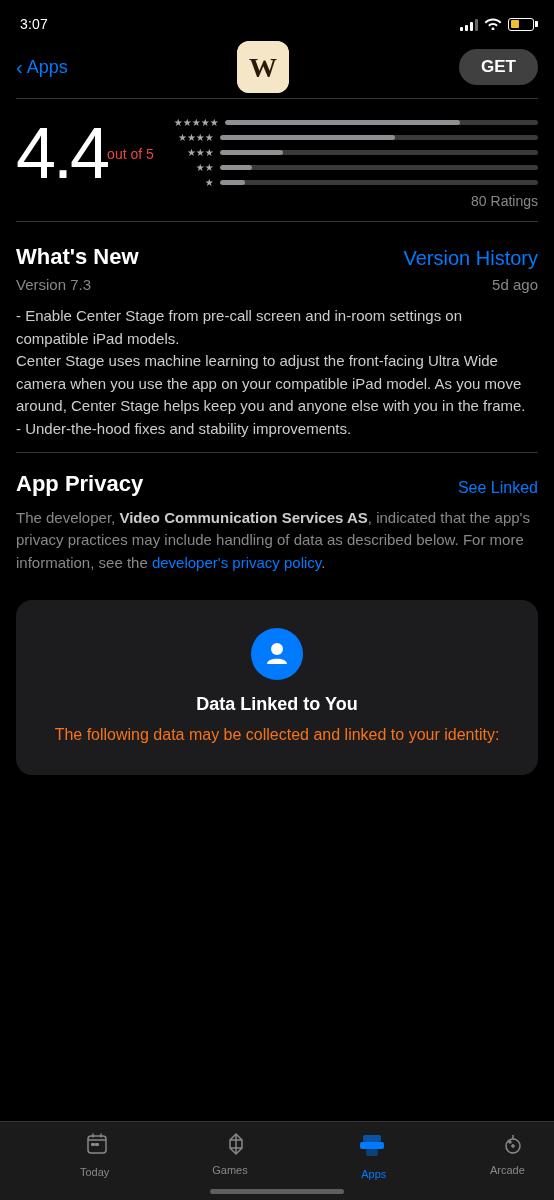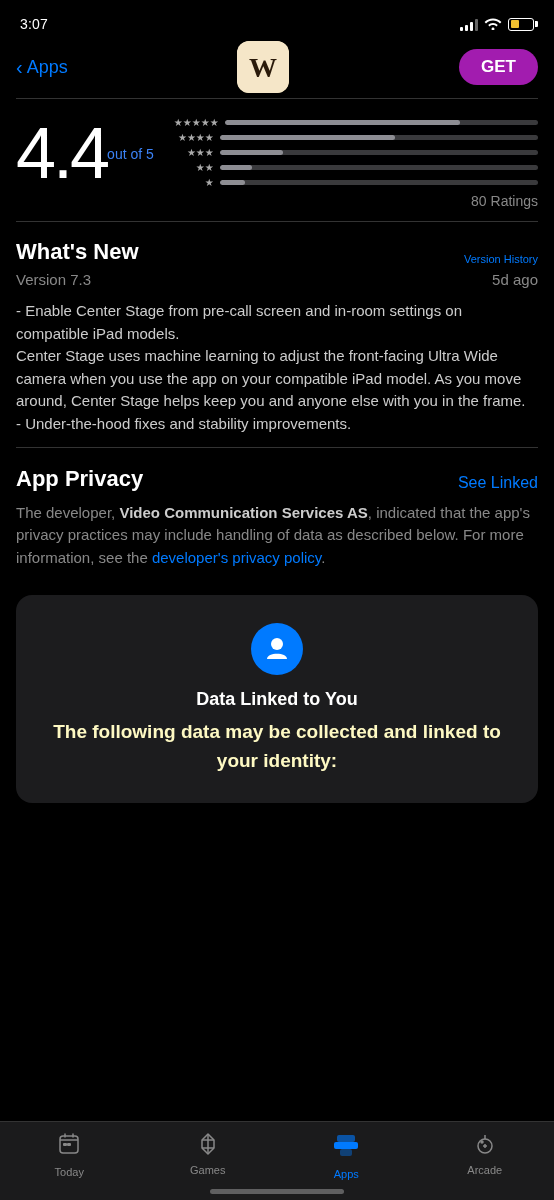"GET" .get-btn { background: #a21caf -> #404040 }
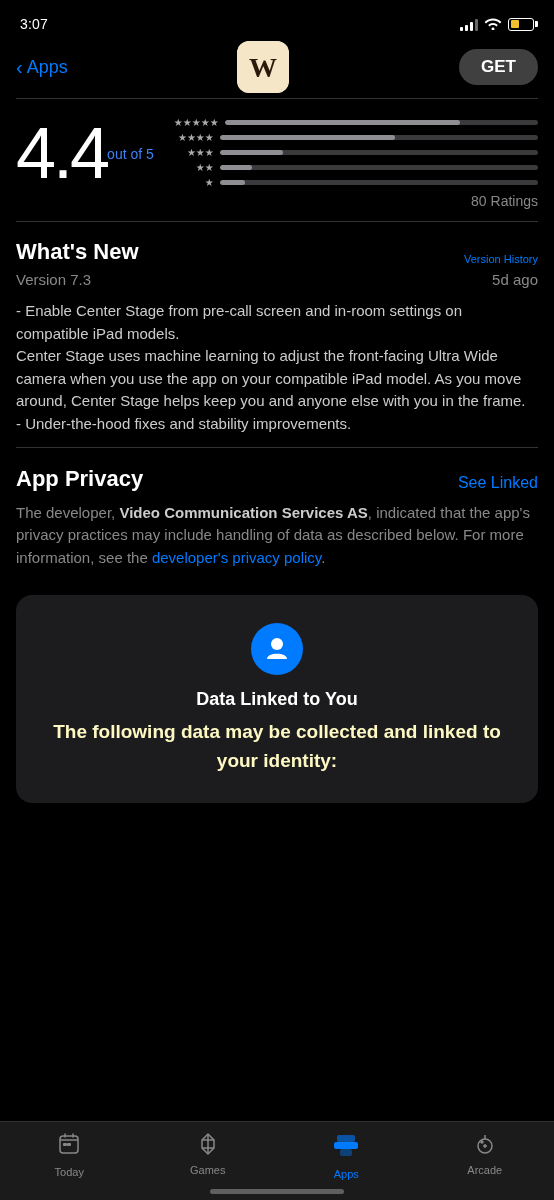"out of 5" .out-of { color: #3b82f6 -> #ef4444 }
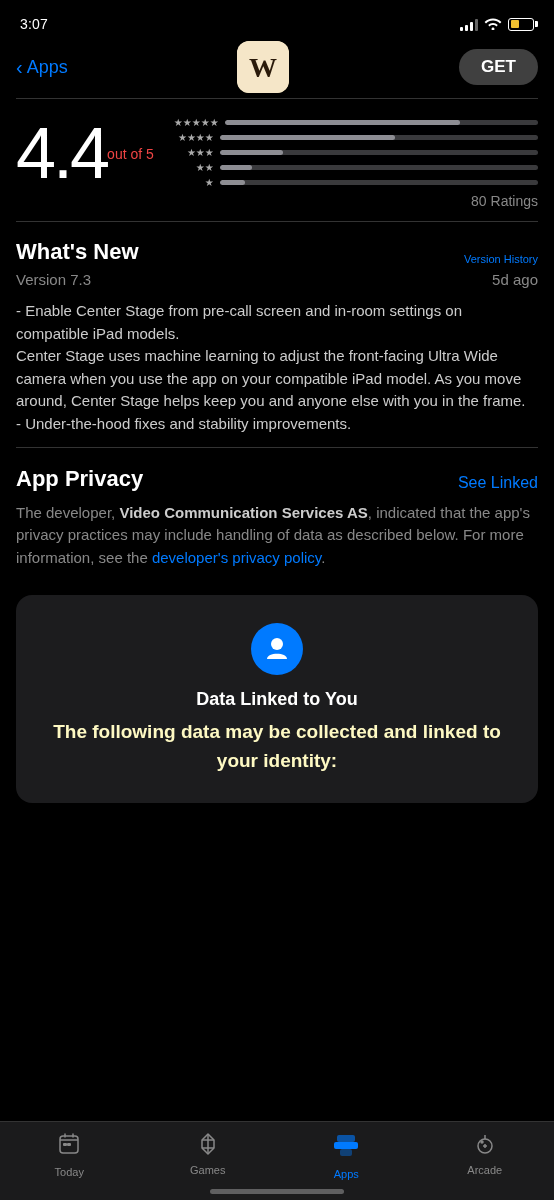"Version History" .version-history-link { font-size: 11px -> 20px }
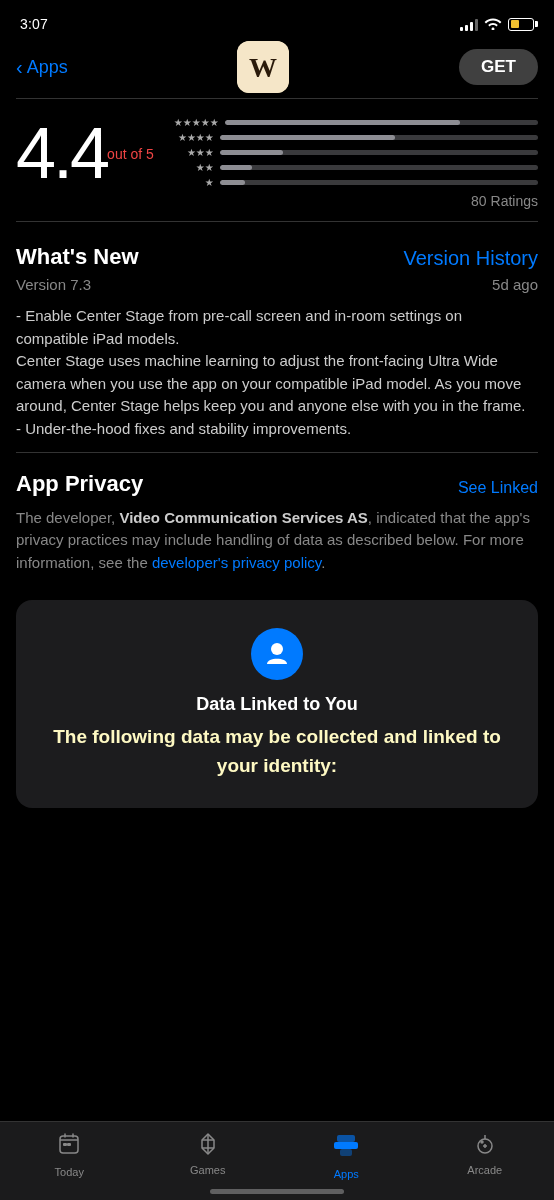"The following data may be" .data-card-desc { color: #fef9c3 -> #f97316; font-size: 19px -> 16px; font-weight: bold -> none }
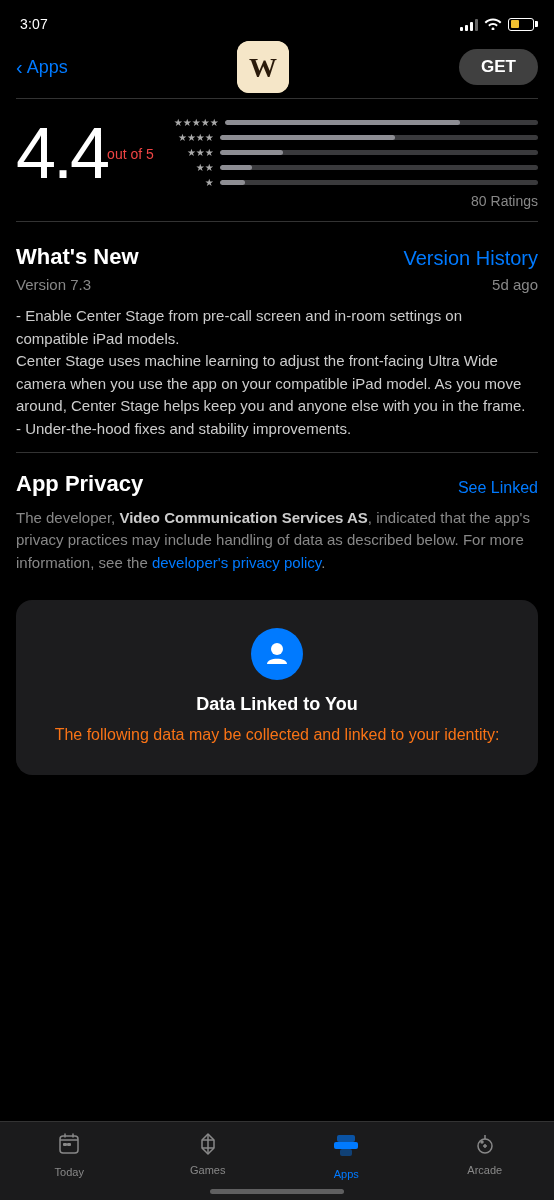"Today" .nav-item { align-items: center -> flex-end }
